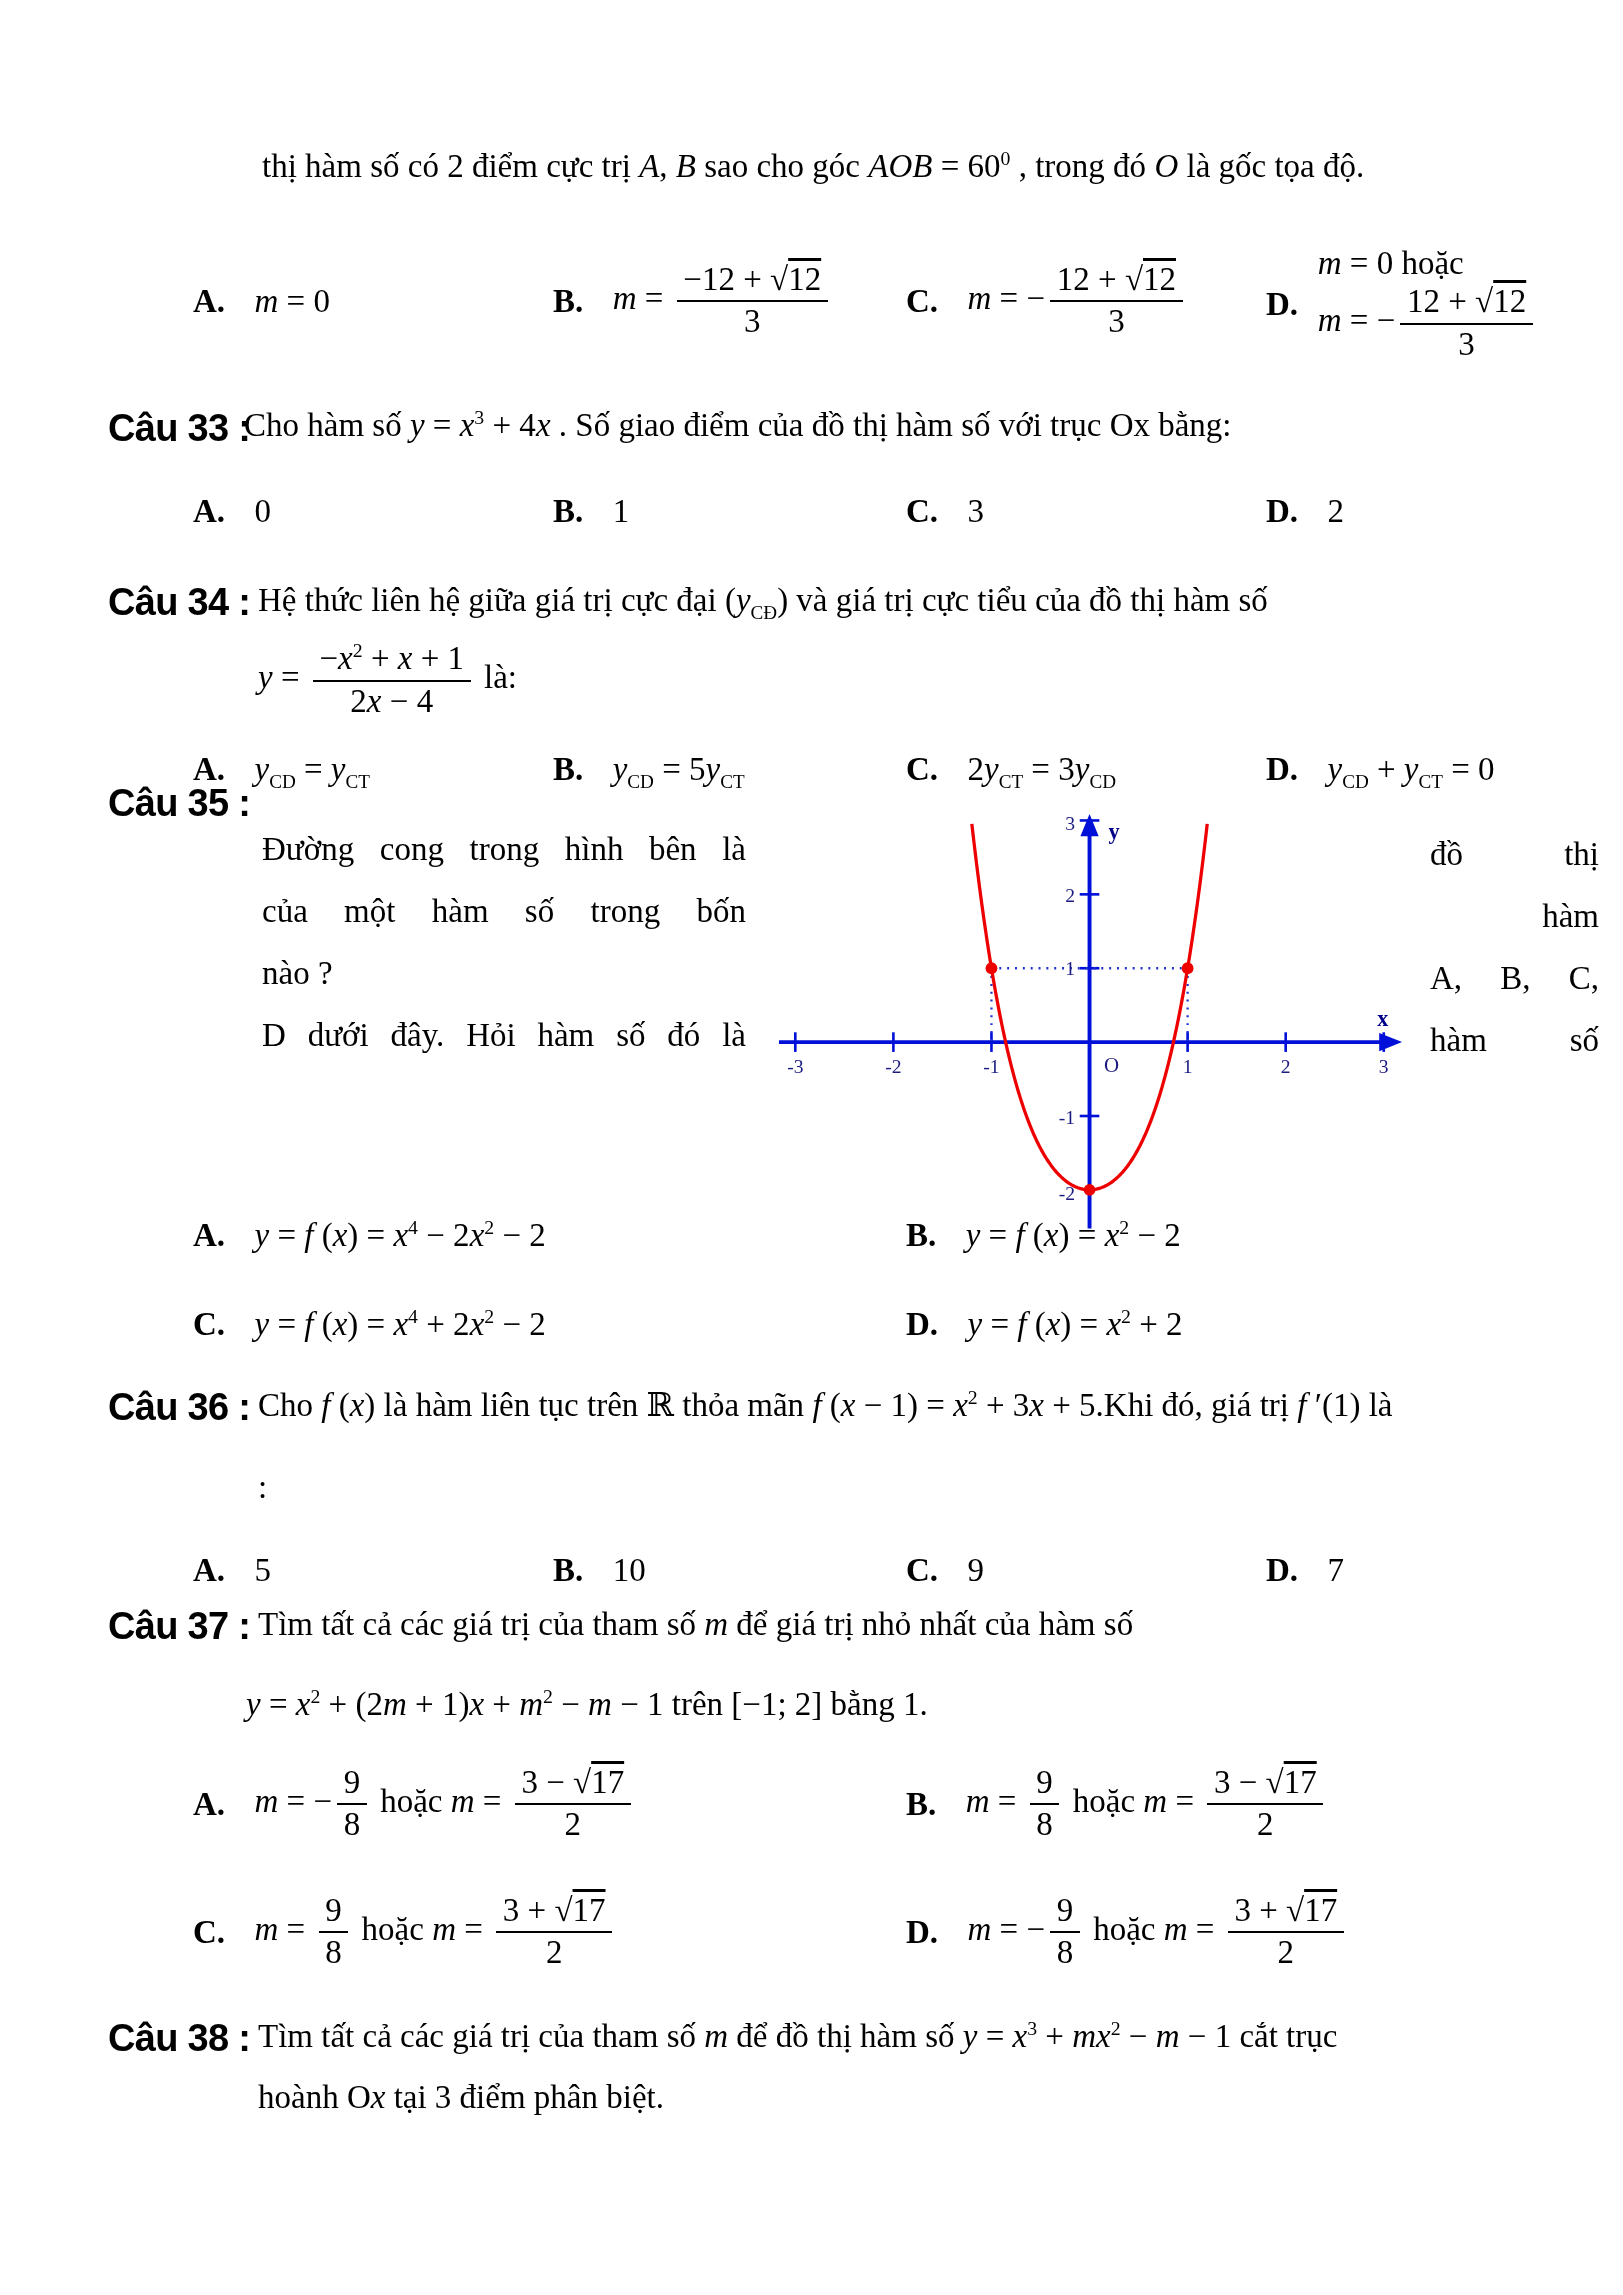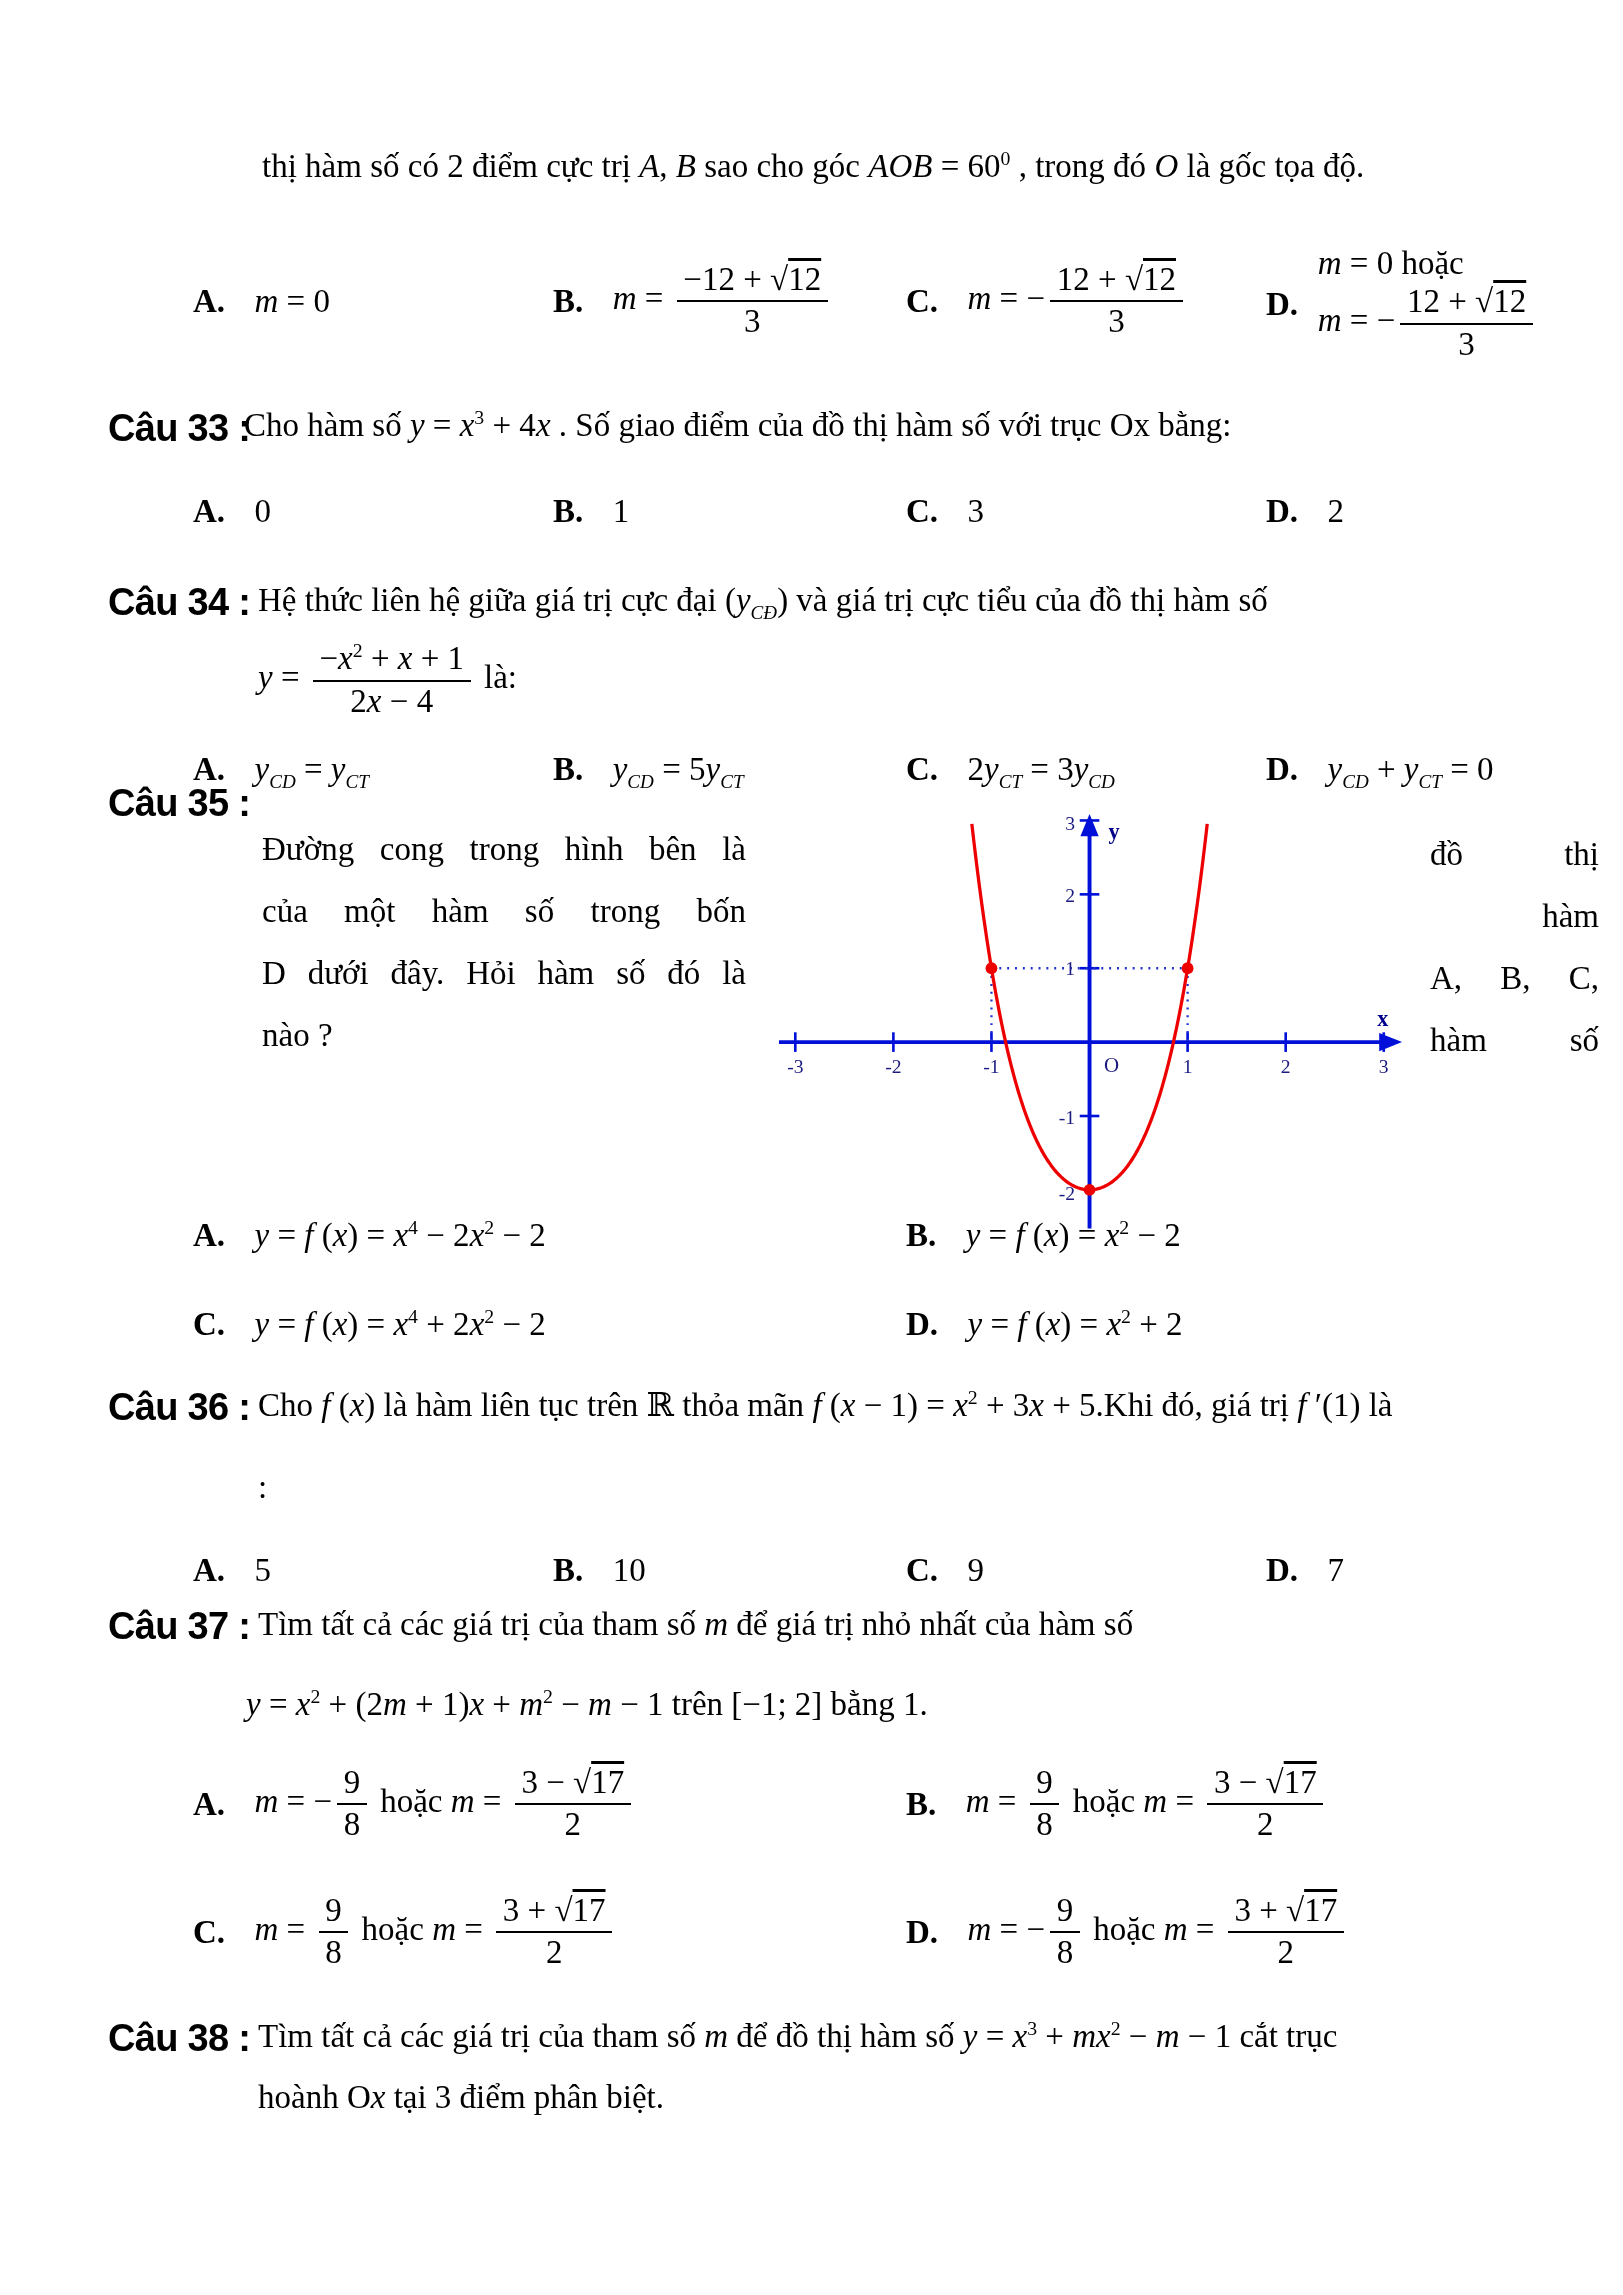"CĐ" sub { font-style: italic -> none }
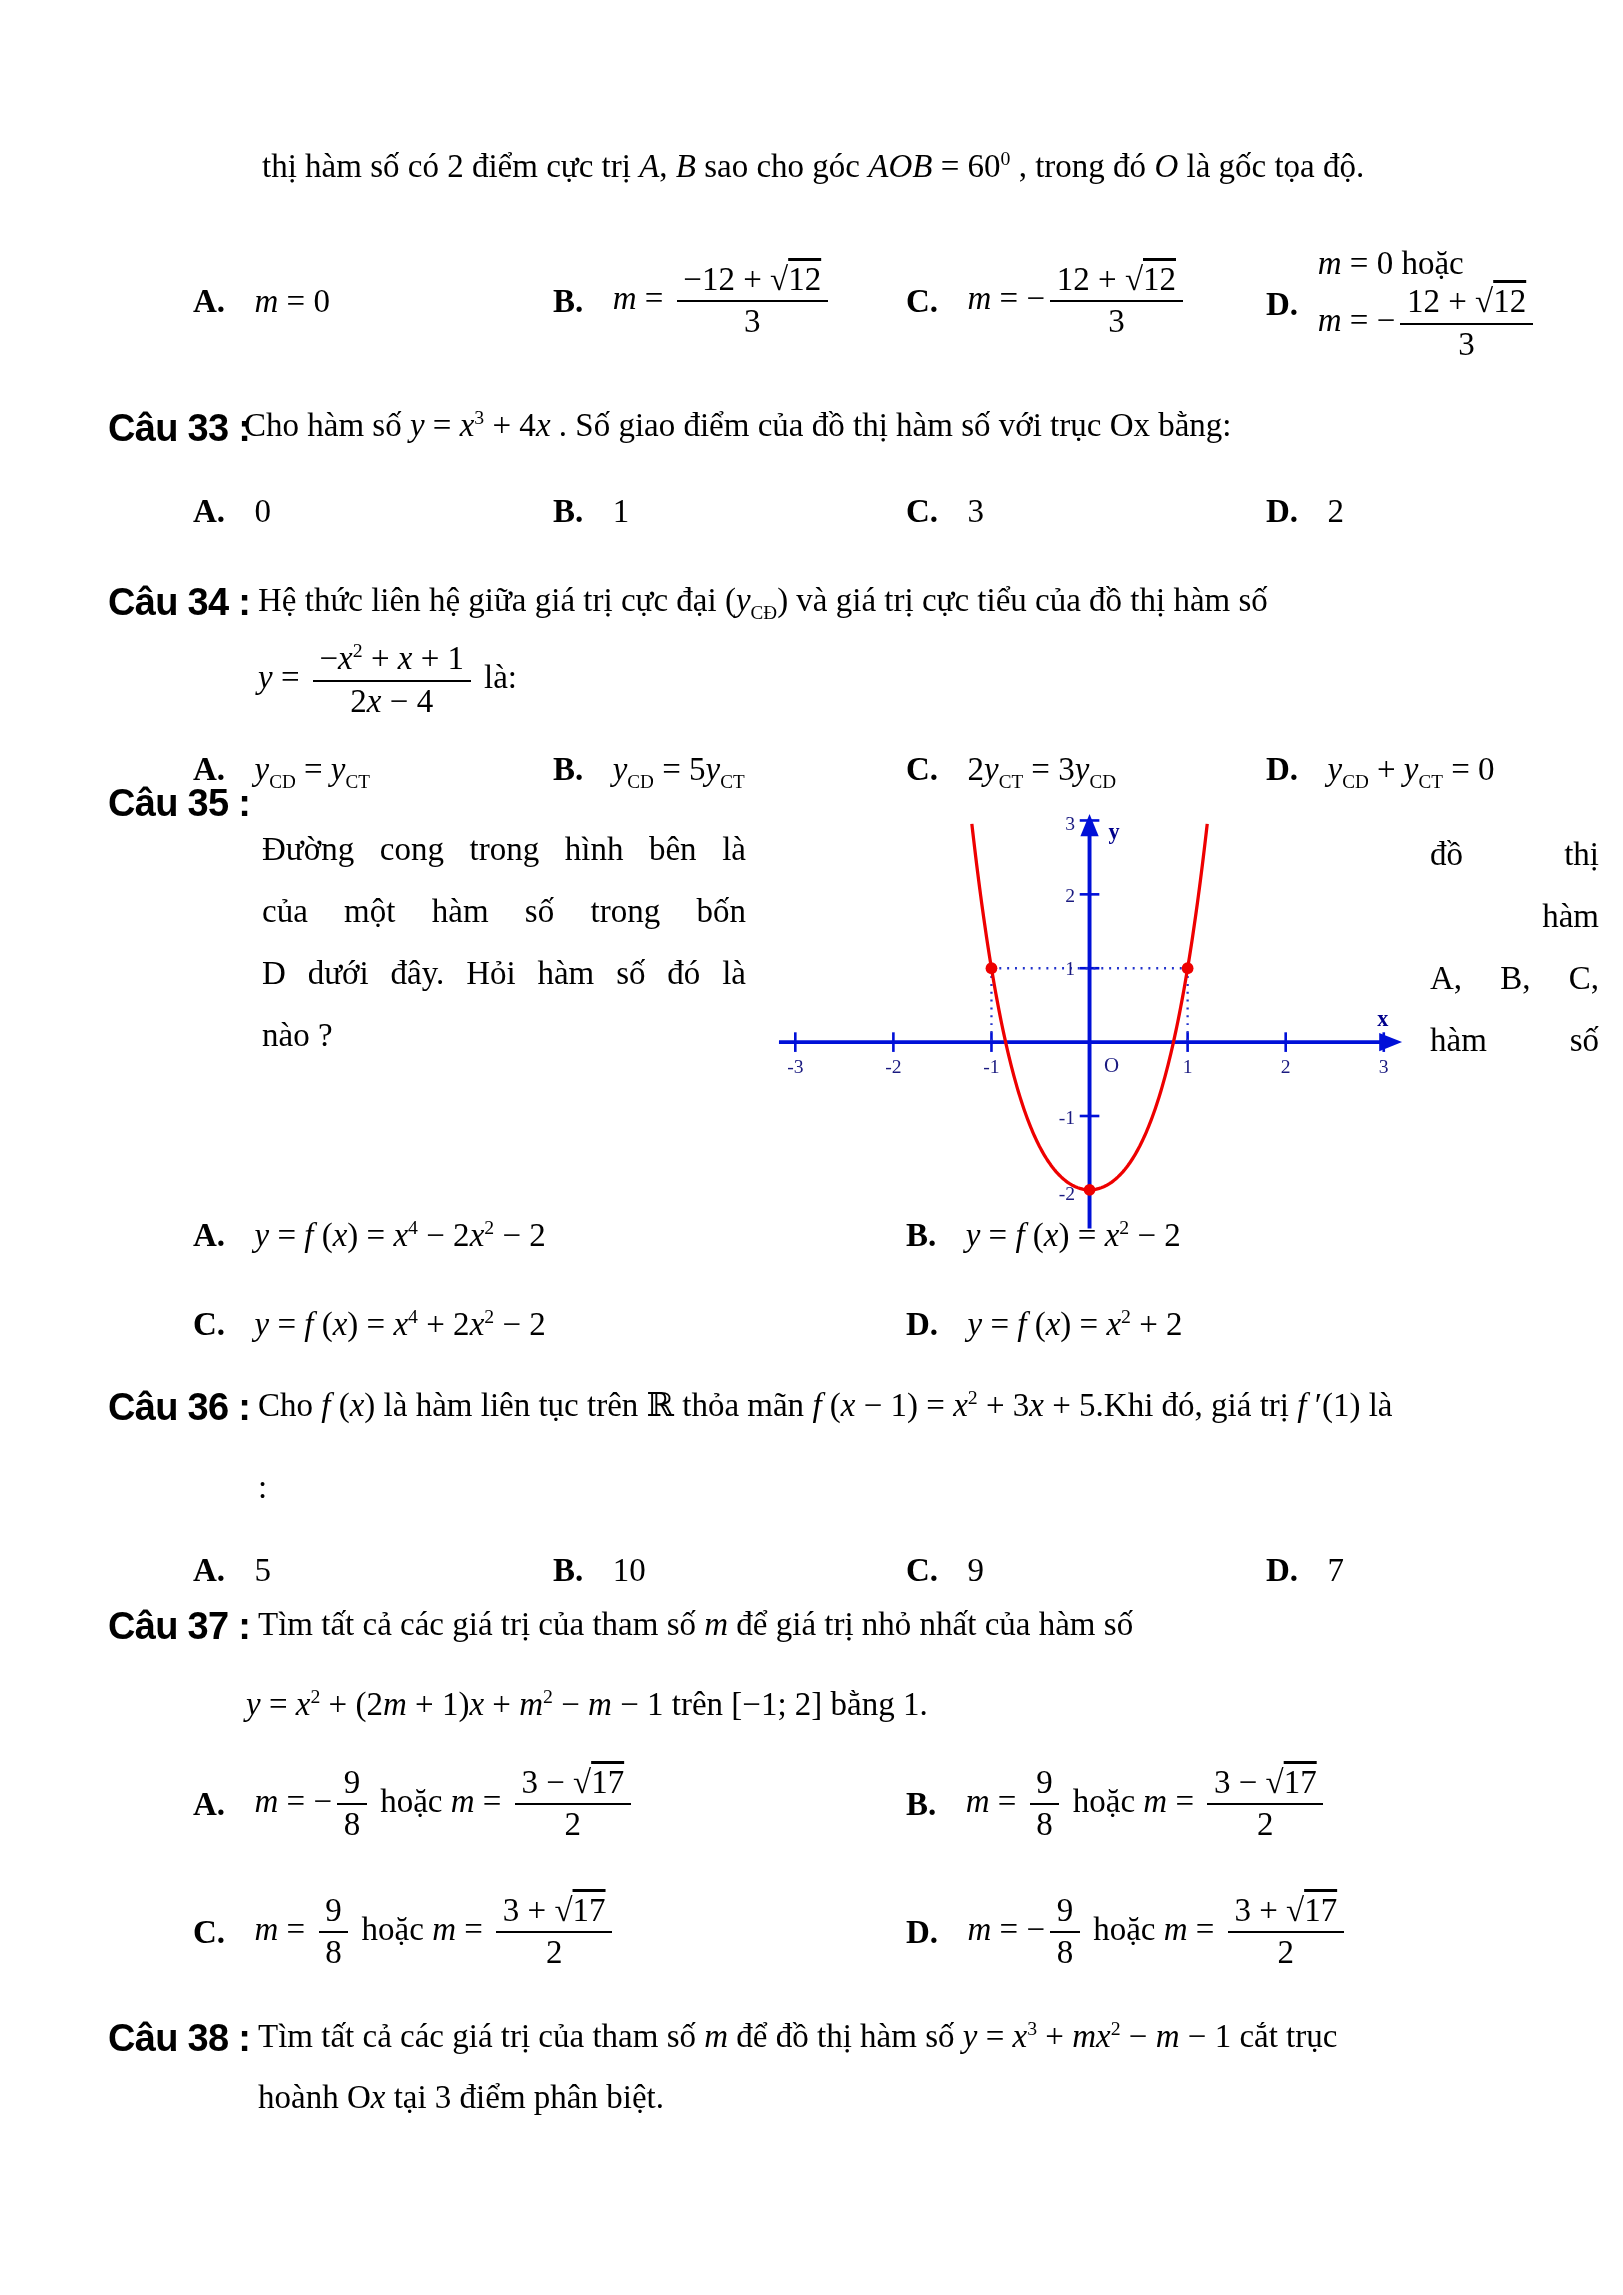"D dưới đây. Hỏi hàm" div.jline { order: before "nào ?" -> after "nào ?" }
